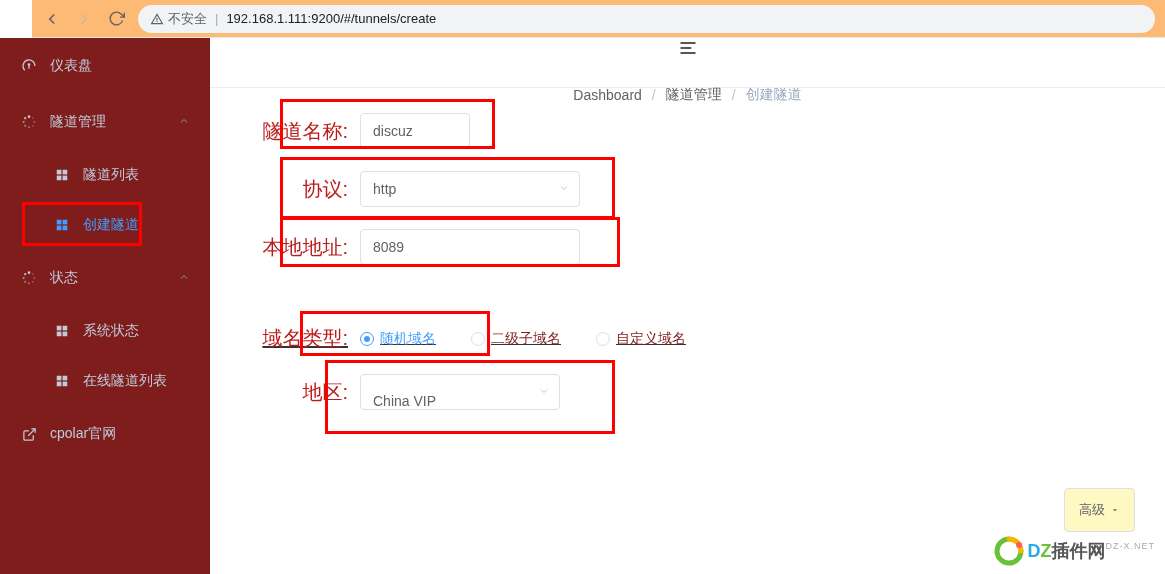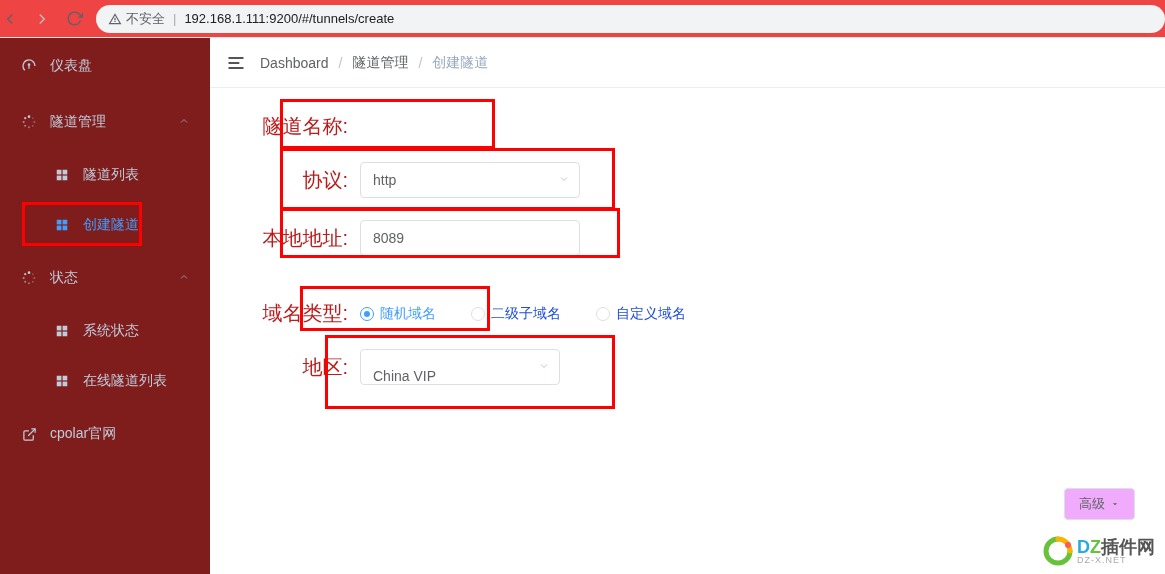"不安全" .browser-bar { background: #ef4444 -> #fdba74; margin-left: none -> 32px; padding: 0 0 -> 0 10px }
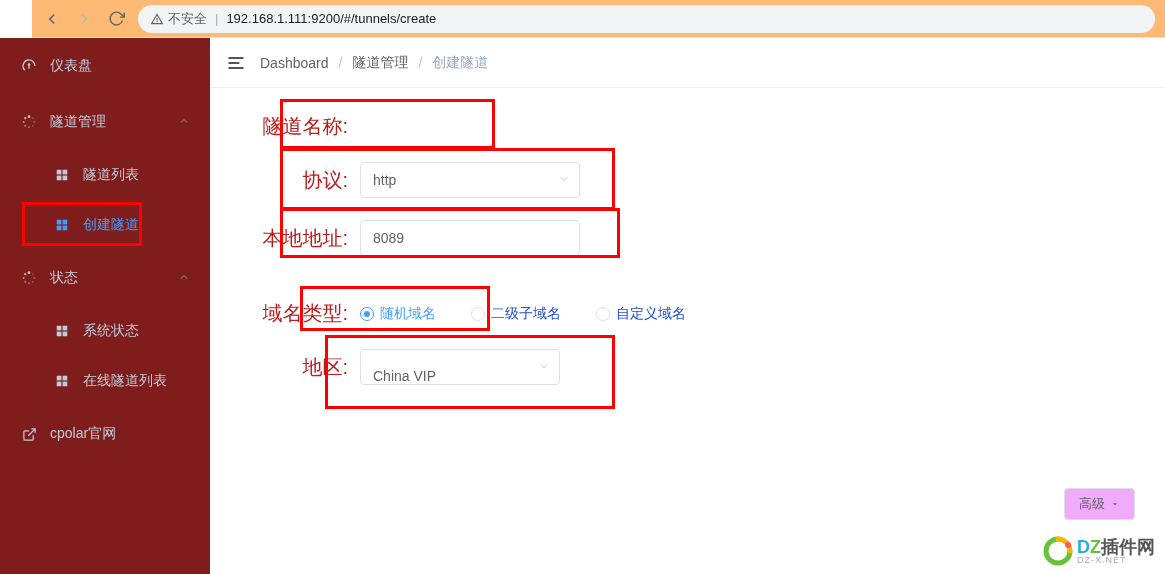"Dashboard" .topbar { flex-direction: none -> column; gap: 14px -> 28px }
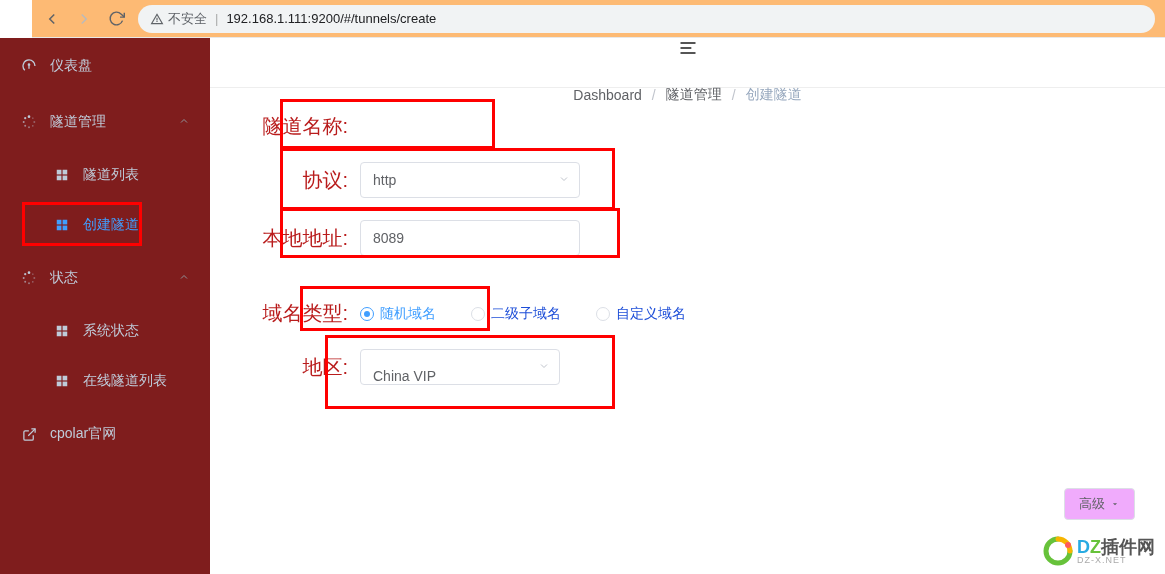"discuz" input.form-input { html: none -> <input> }
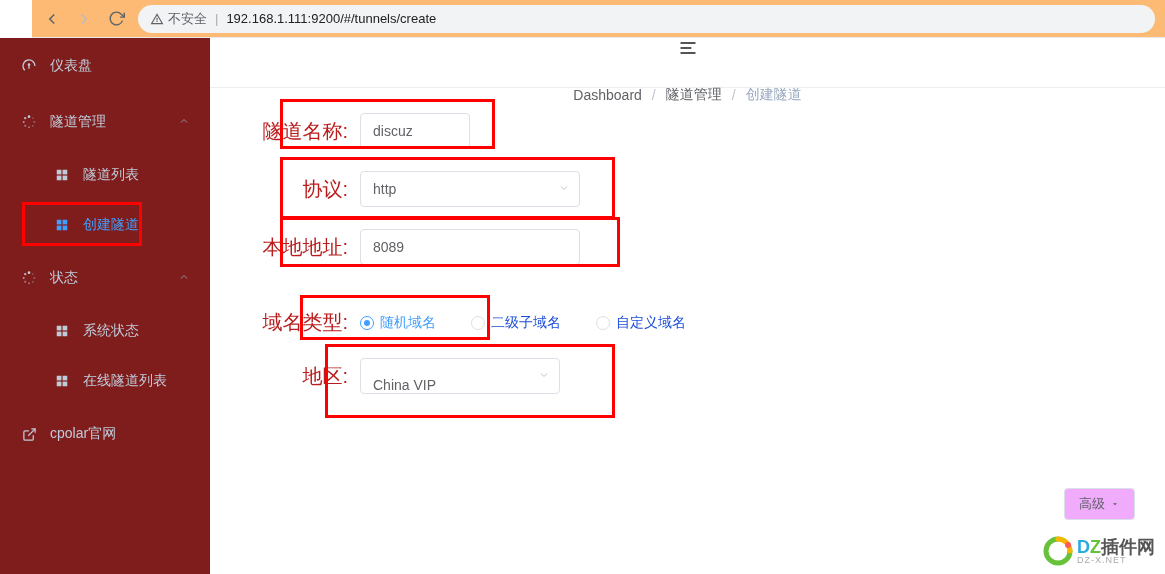"域名类型:" div.form-row { margin-top: 44px -> 60px; text-decoration: none -> underline }
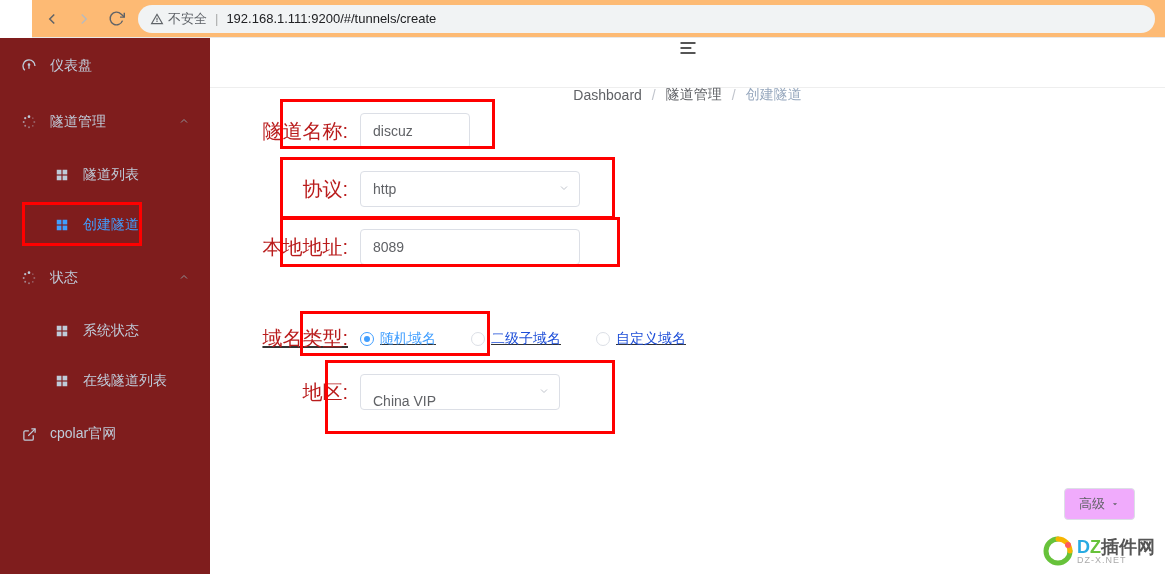"二级子域名" .radio-item { color: #1d4ed8 -> #7f1d1d }
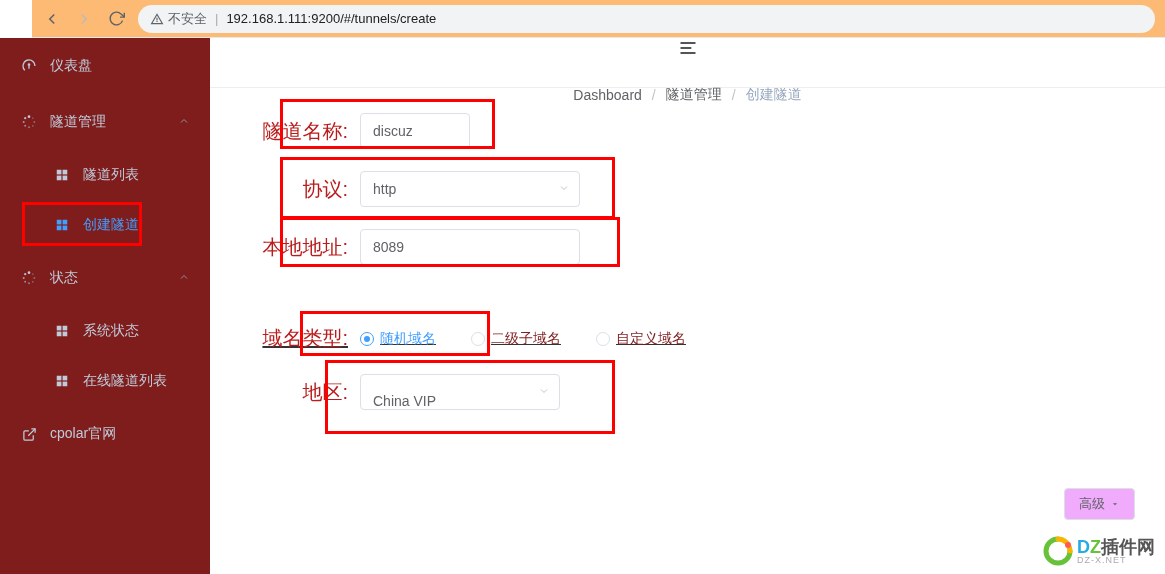"高级" .btn-adv { background: #f0abfc -> #fef9c3; height: 32px -> 44px }
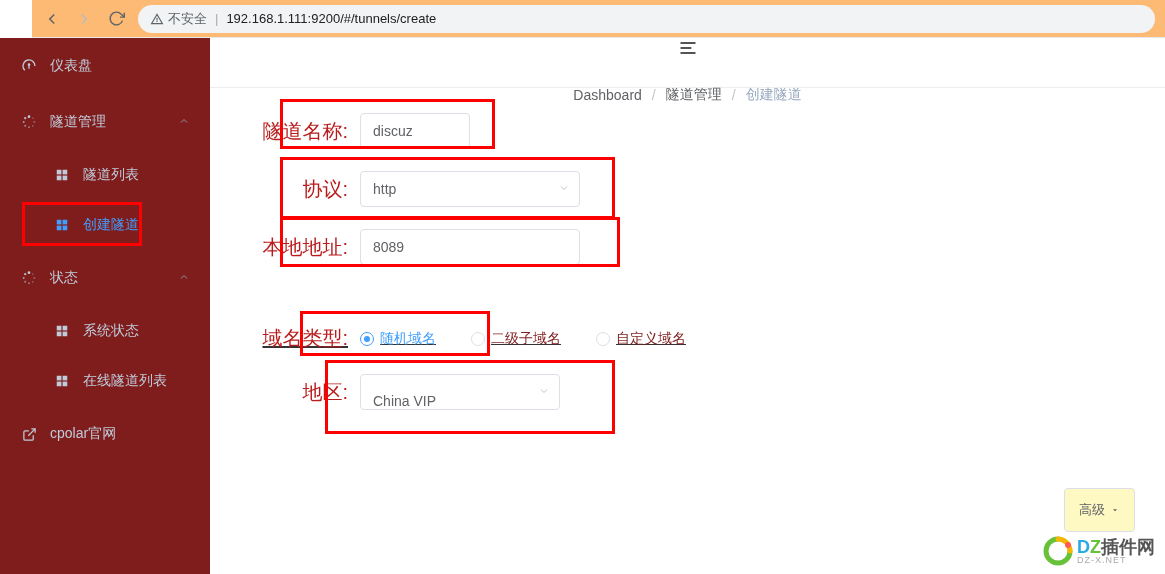"DZ插件网" .wm-text { flex-direction: column -> row; text-align: none -> right }
